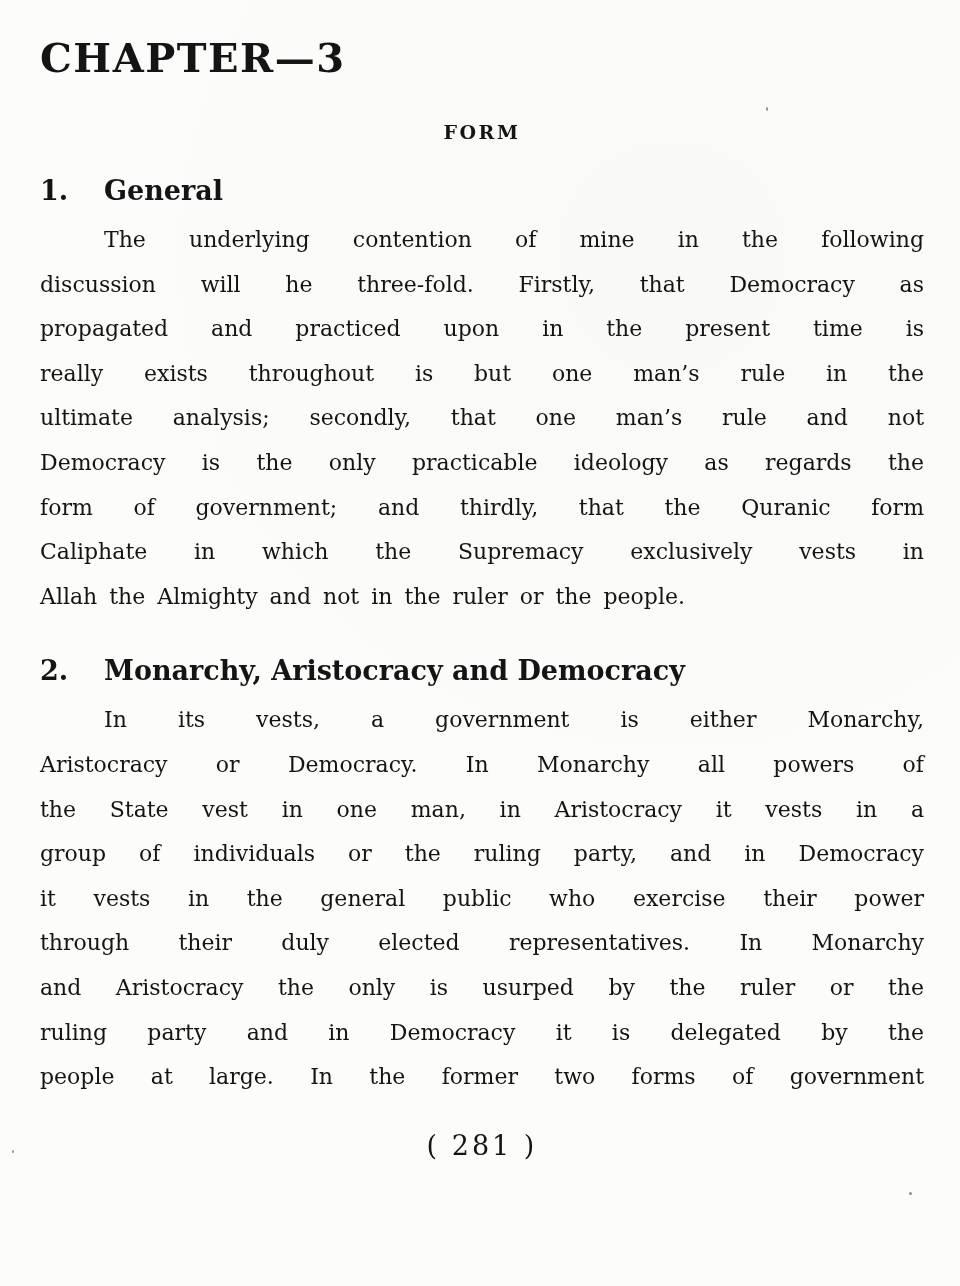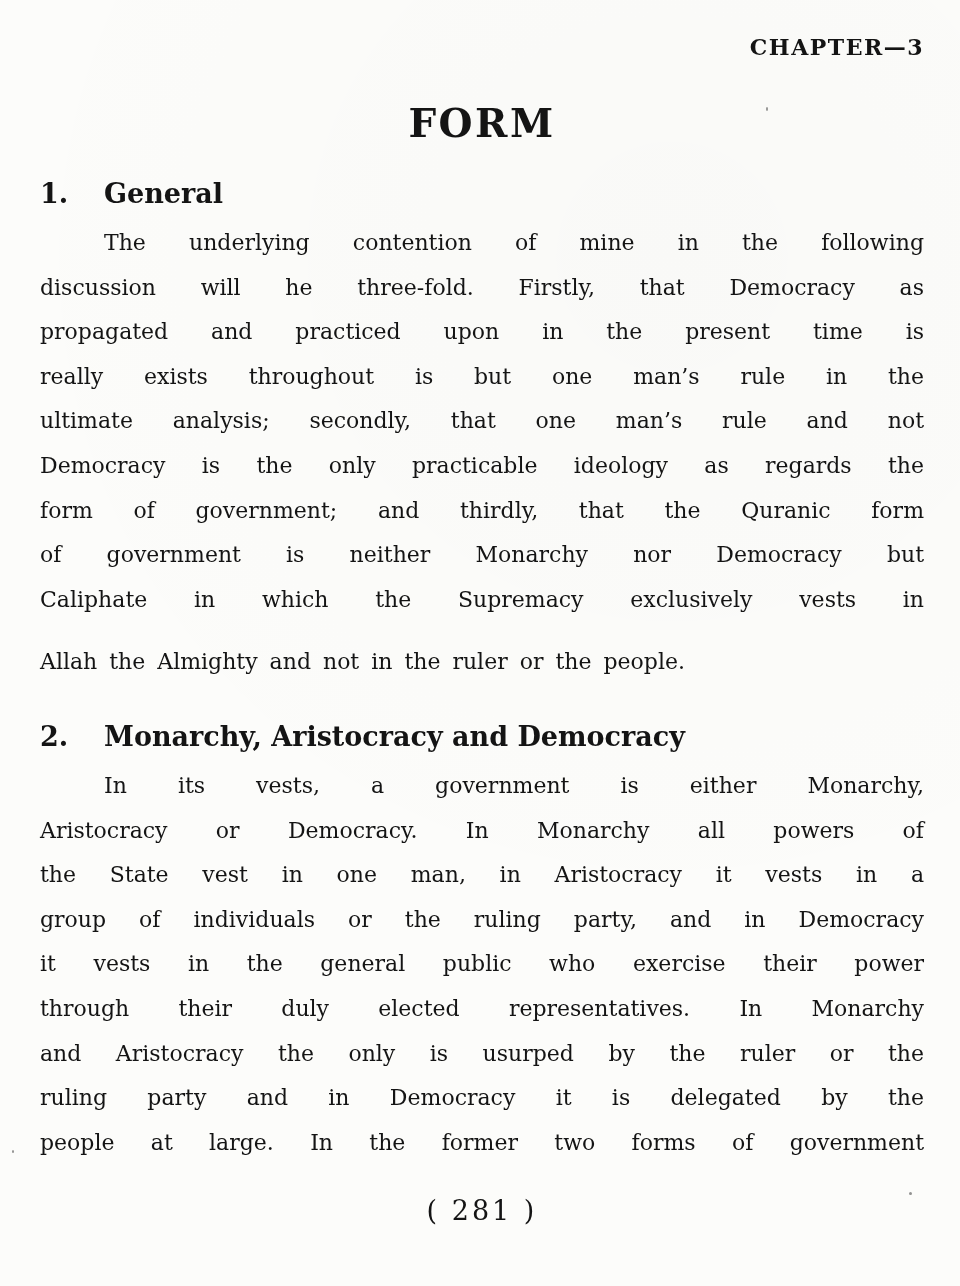"CHAPTER—3" .chapter-title { font-size: 22px -> 40px; text-align: right -> left }
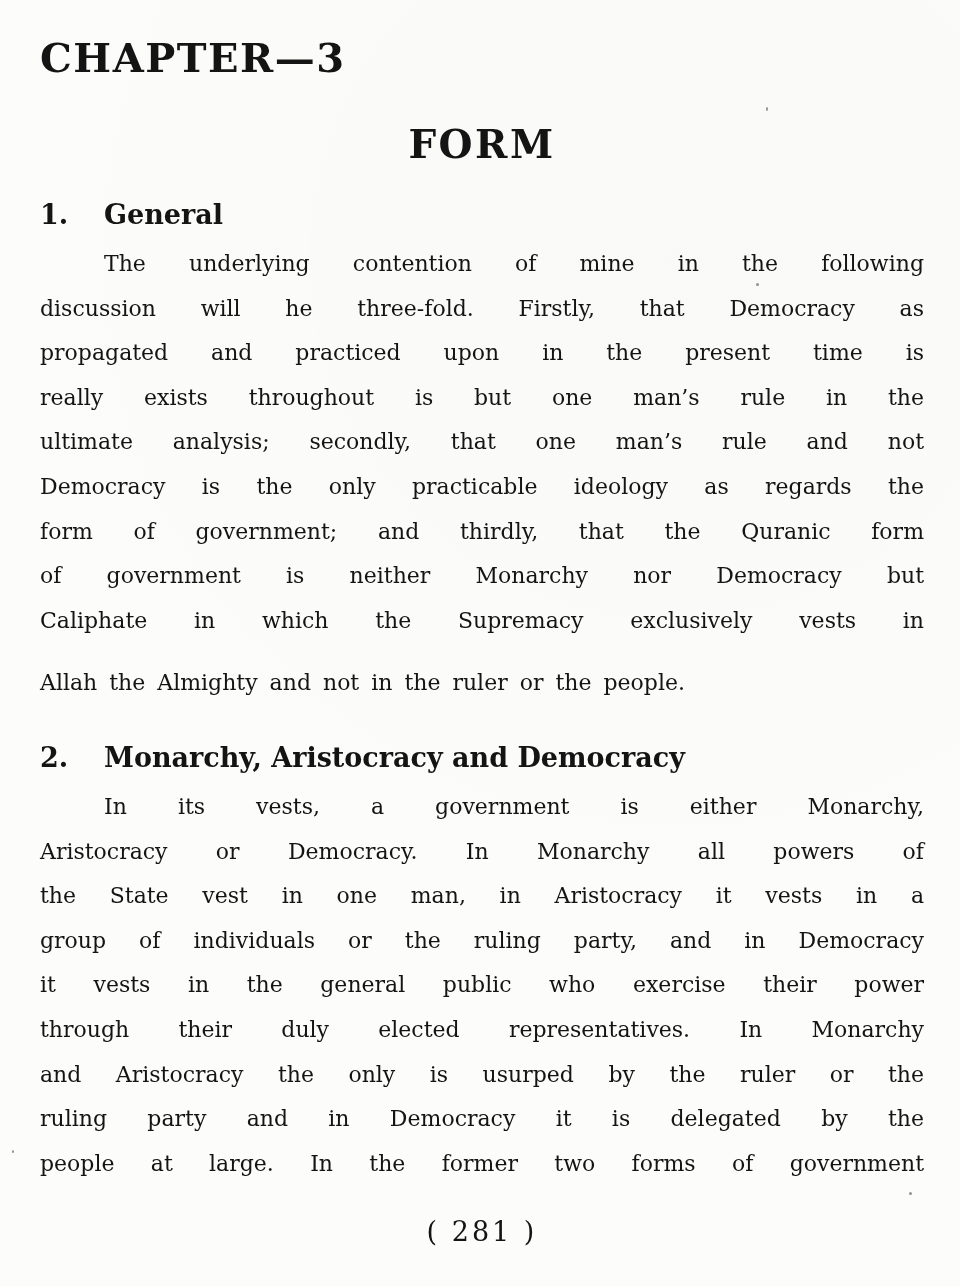"FORM" .form-title { font-size: 39px -> 19px }
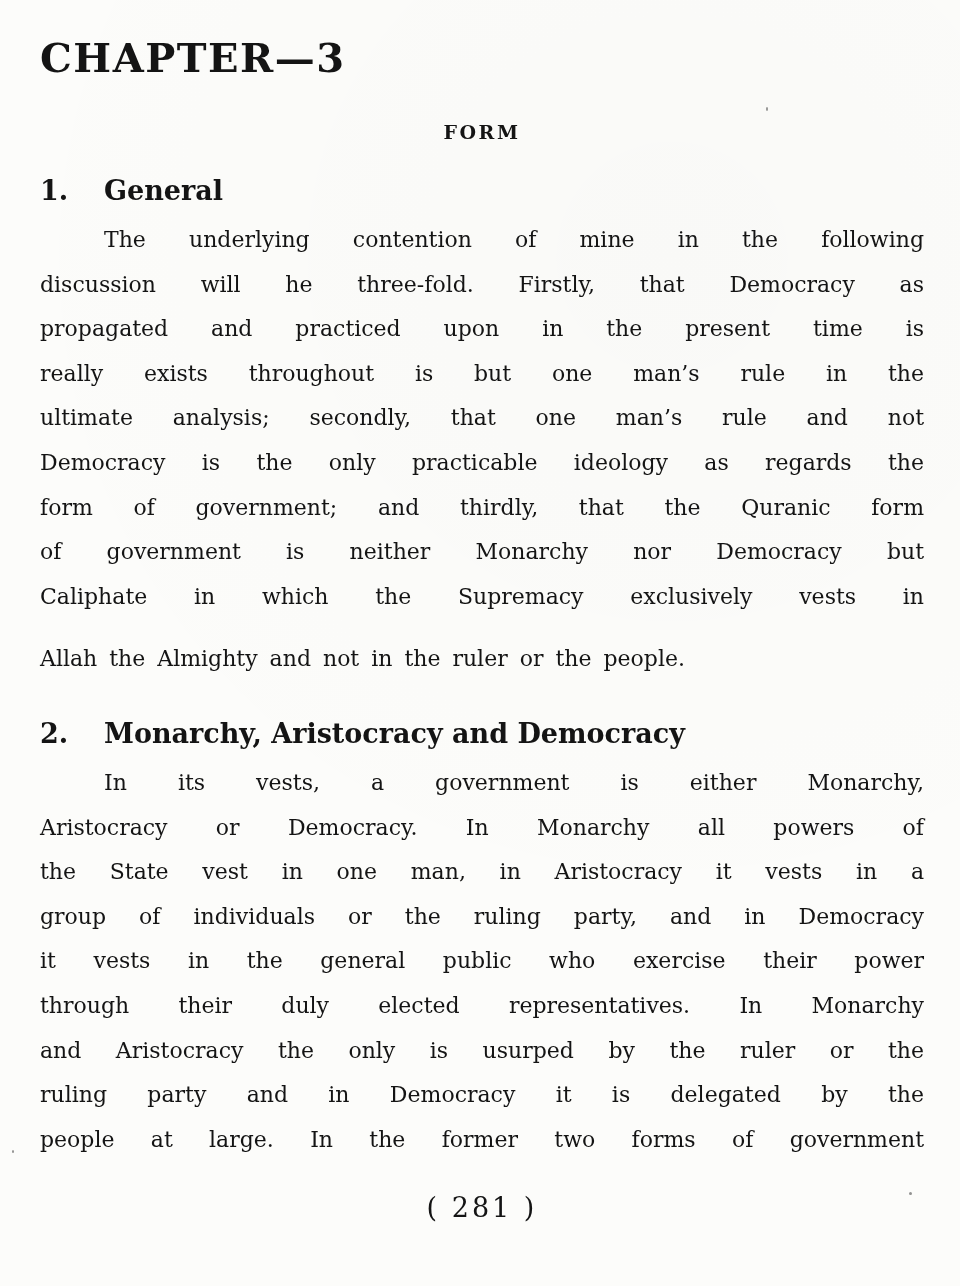"of government is neither Monarchy" div.line { html: <div>of government is neither Monarchy nor Democracy but</div> -> none }
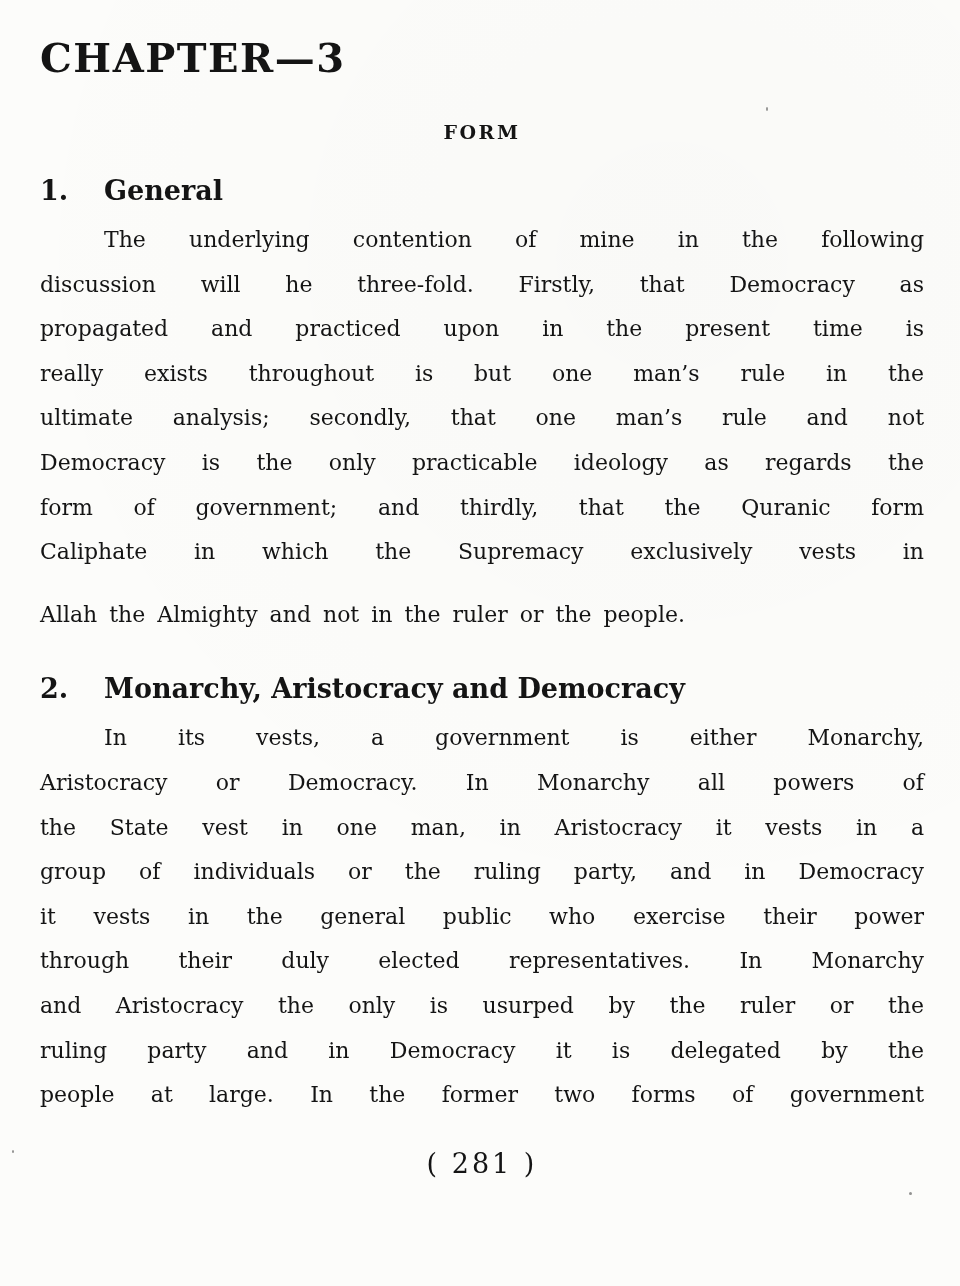"Allah the Almighty and not" .line.last { margin-top: 18px -> none }
